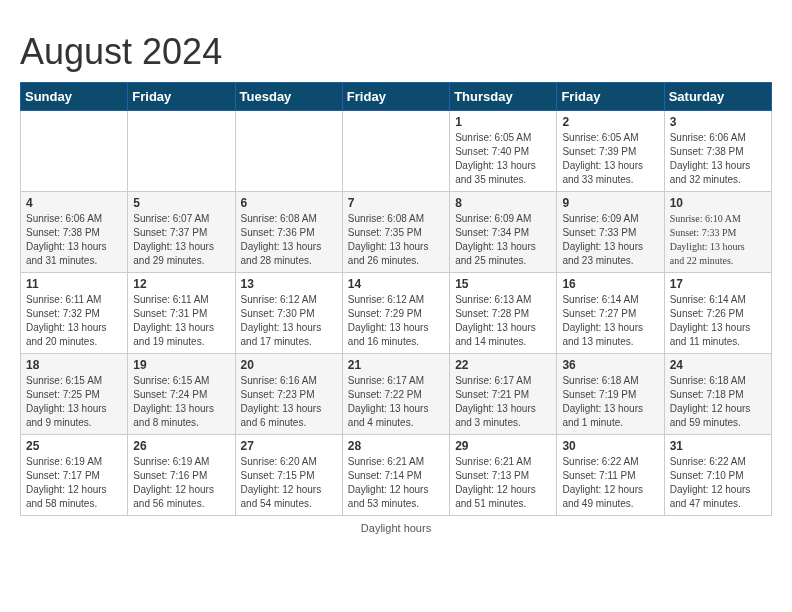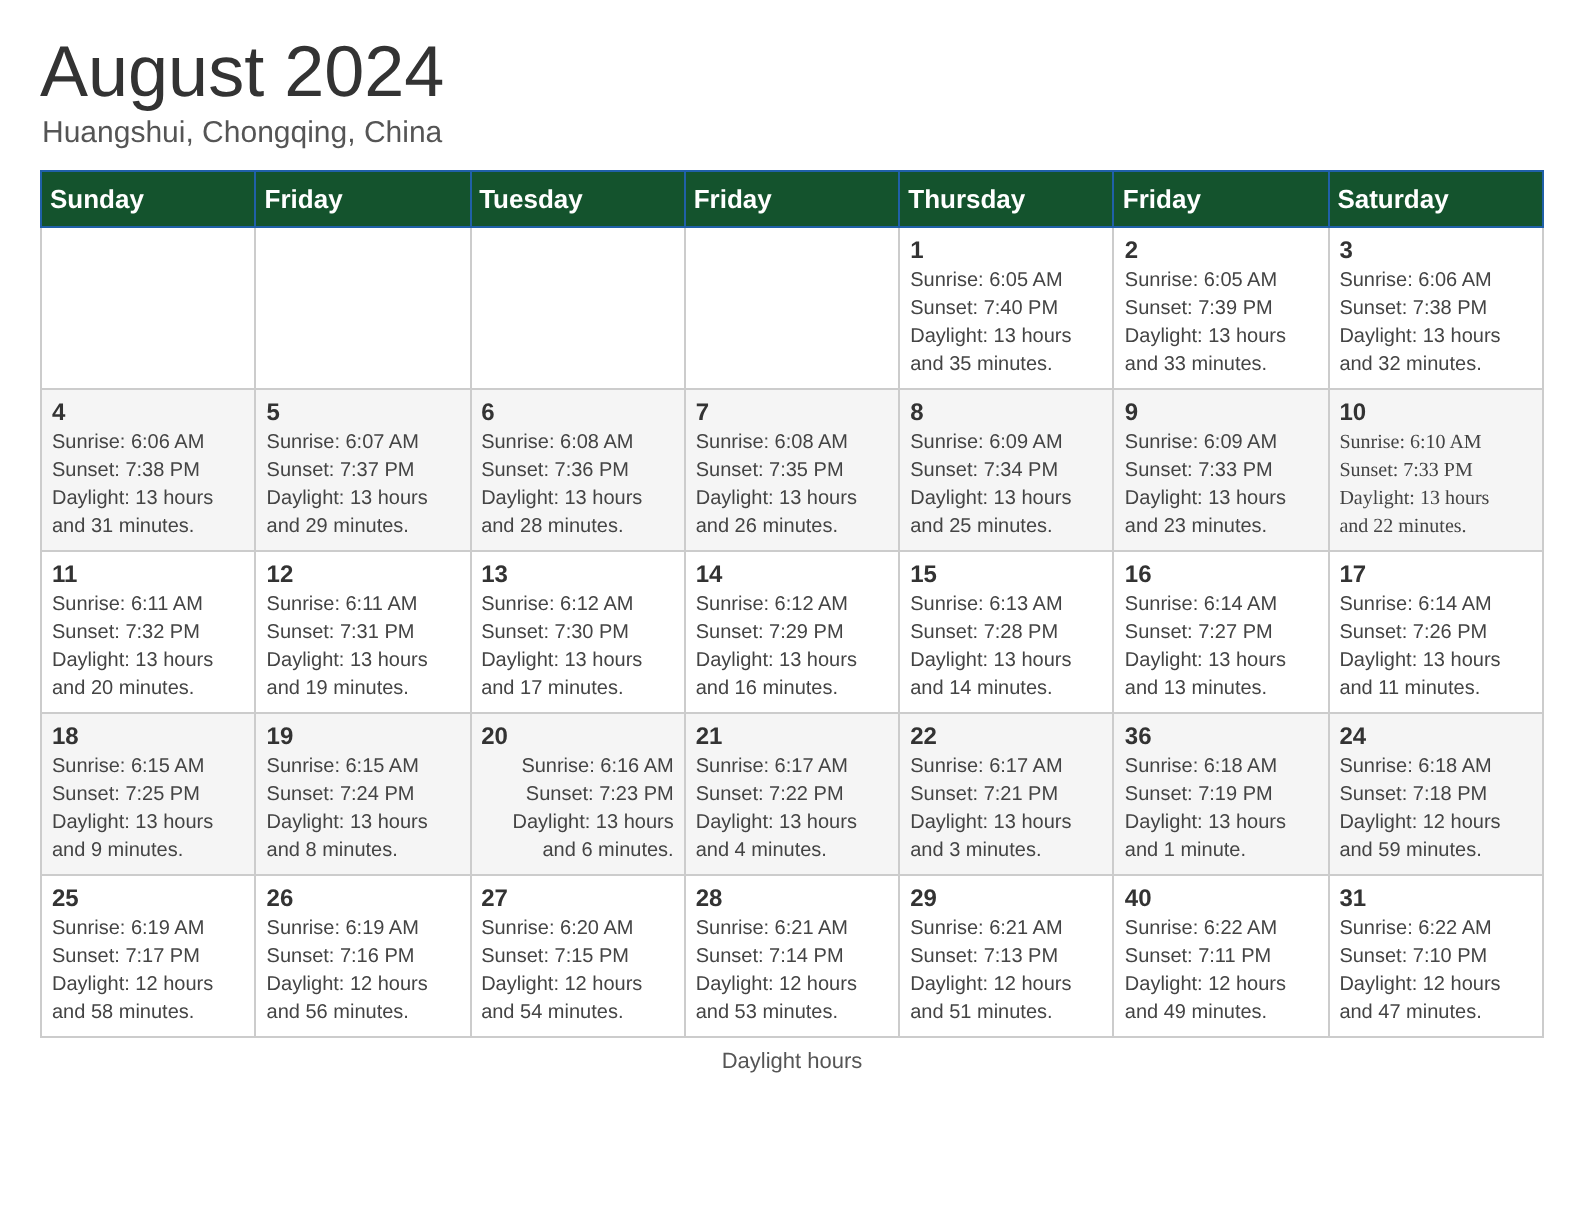"August 2024" .title-area { margin-top: none -> 16px; text-align: center -> left }
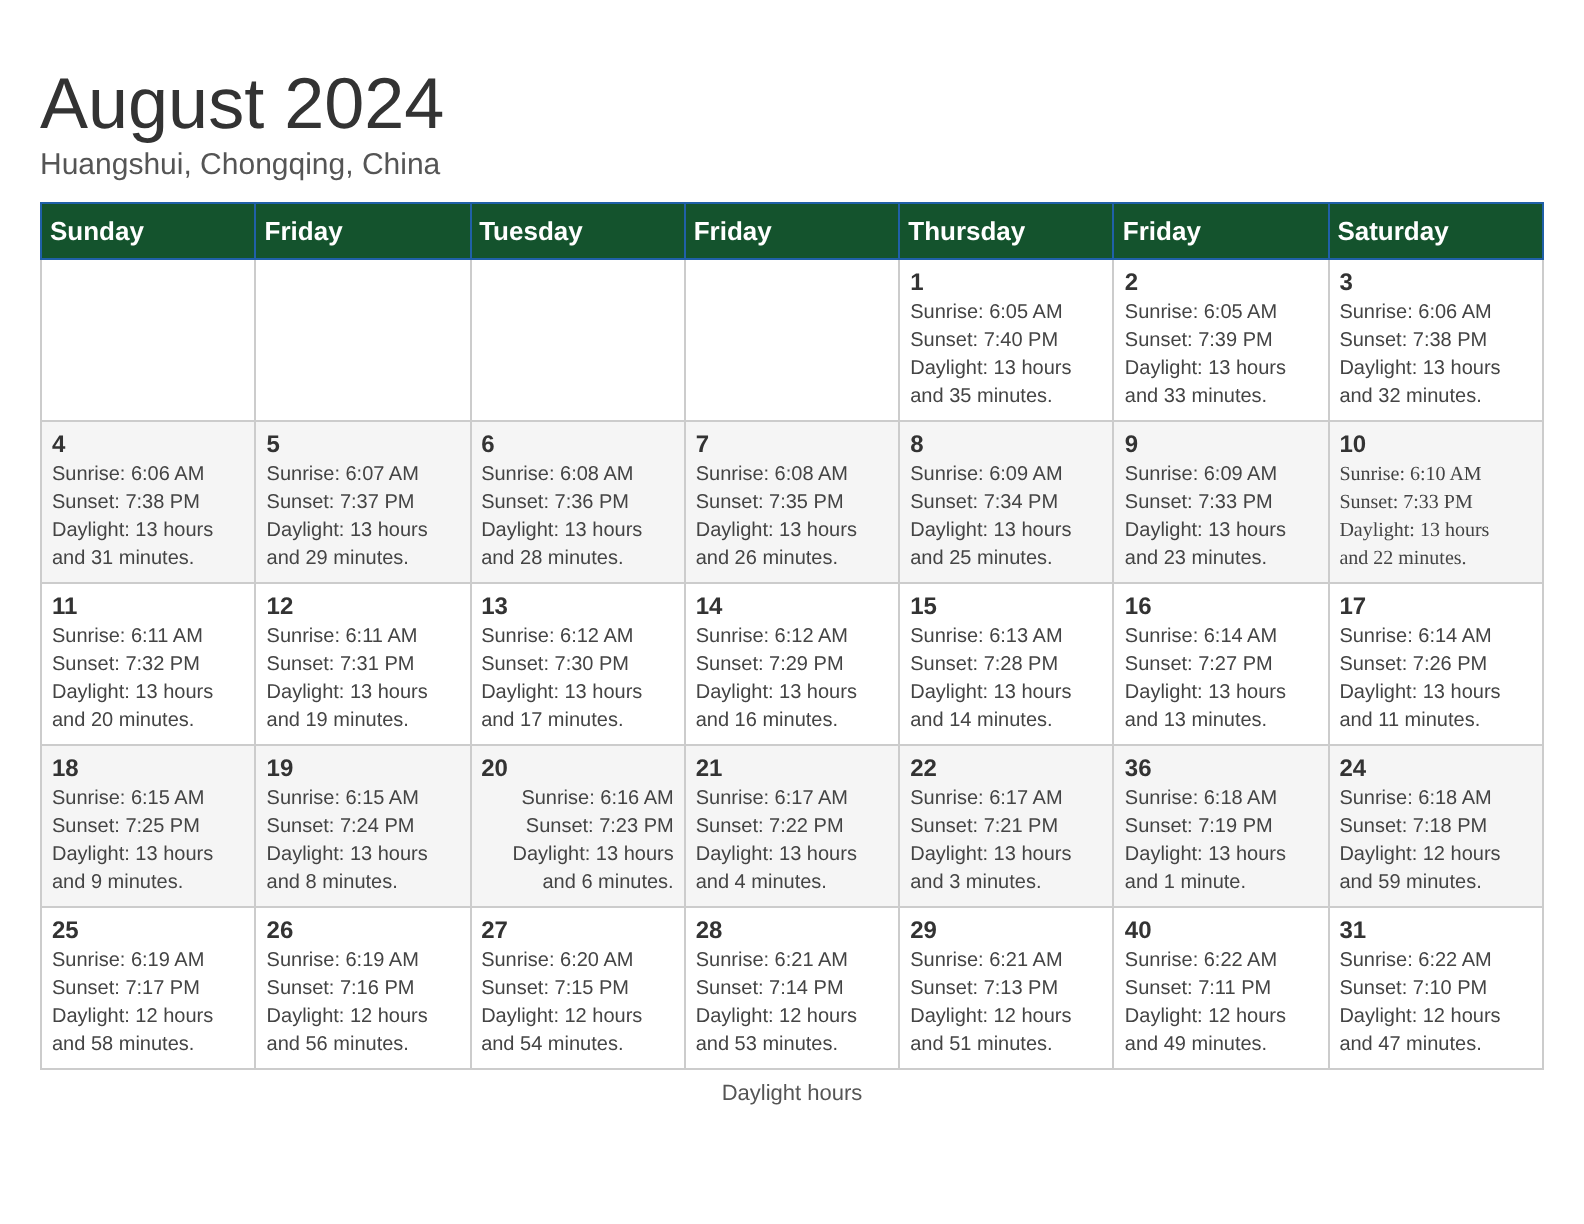"Huangshui, Chongqing, China" div.location { html: <div>Huangshui, Chongqing, China</div> -> none }
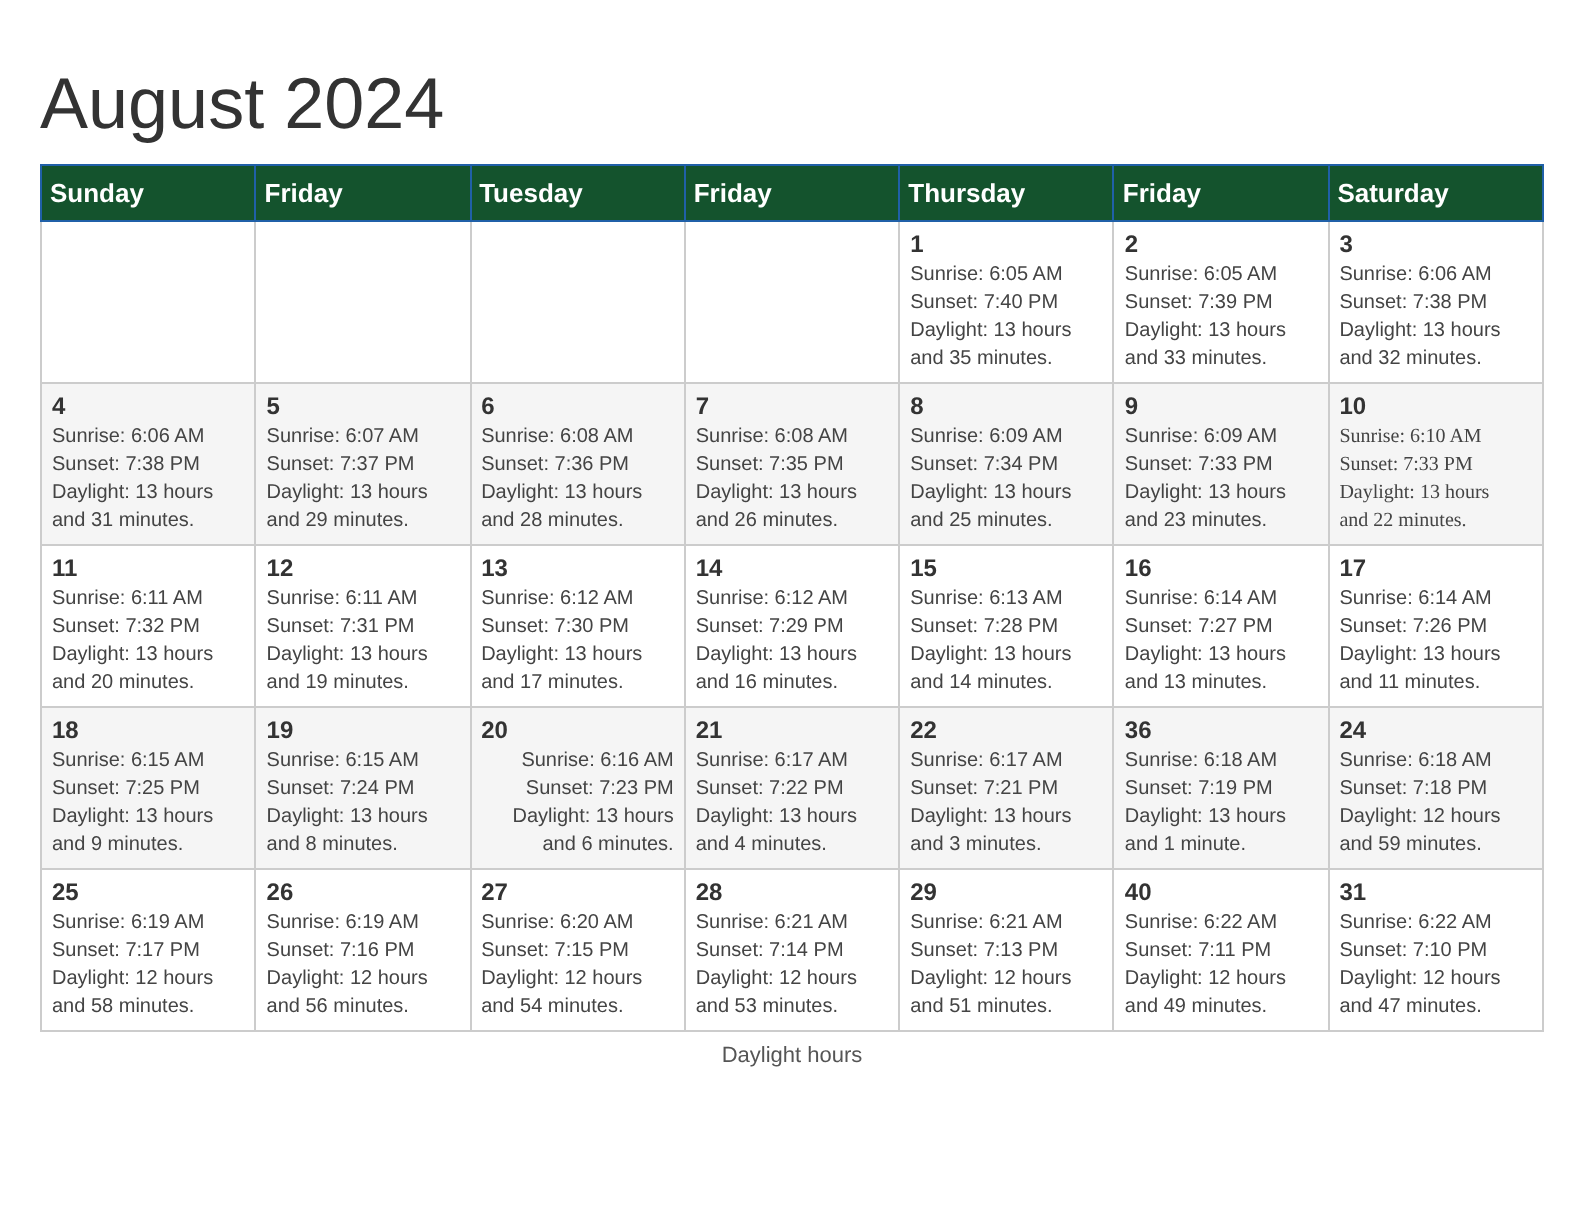"Sunday" .calendar th { background: #14532d -> #0c4a6e }
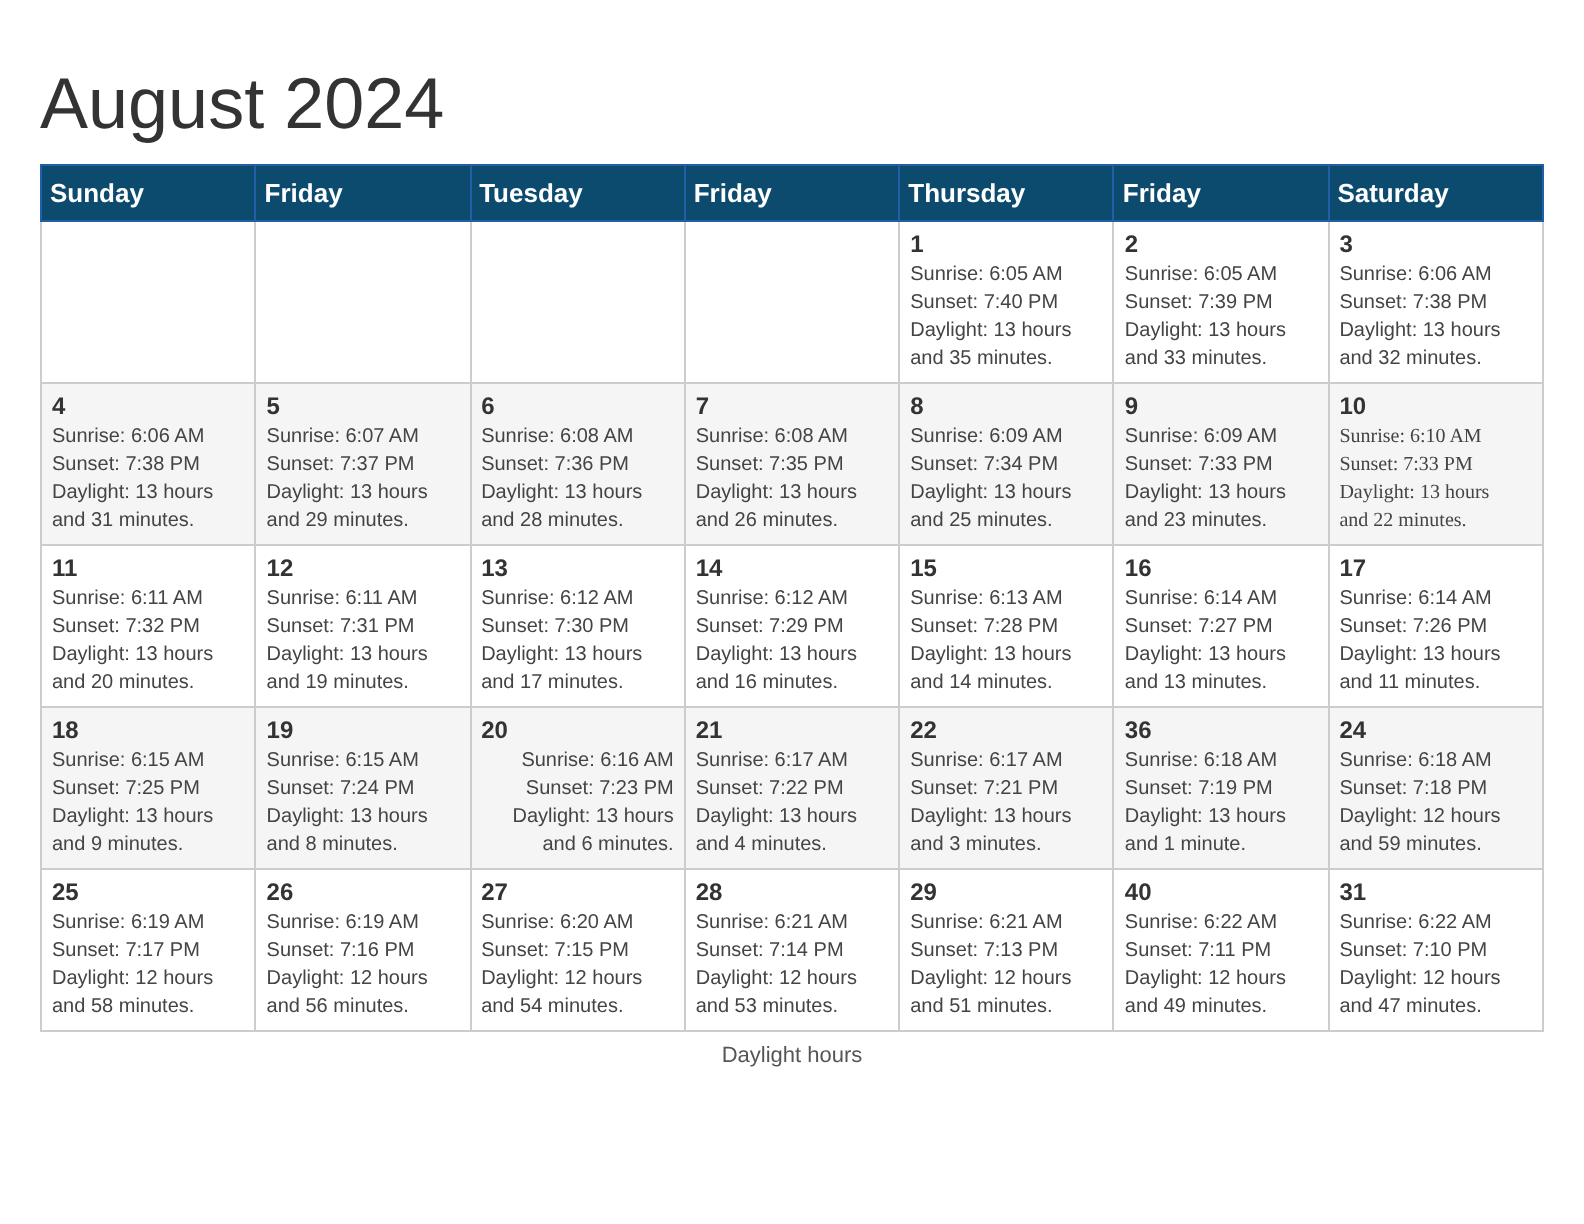"Sunrise: 6:16 AM" div.day-info { text-align: right -> none }
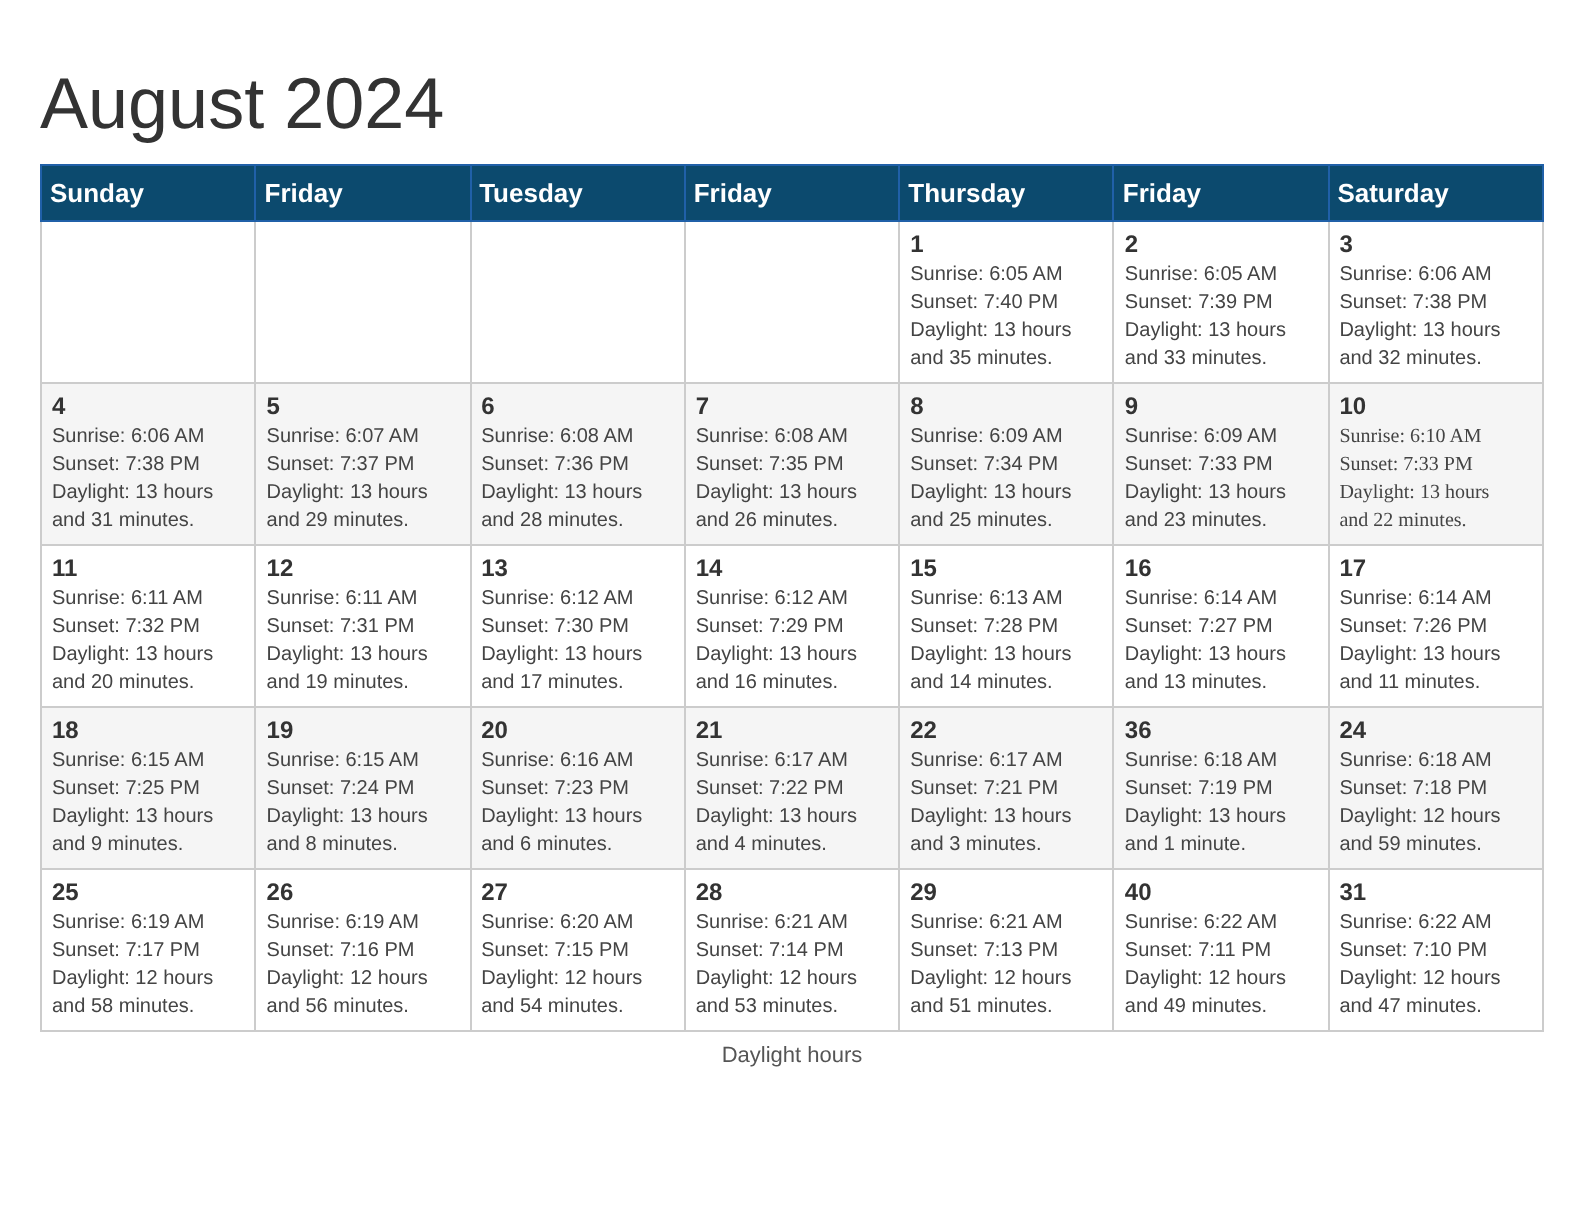"40" span.day-number { text: 40 -> 30 }
